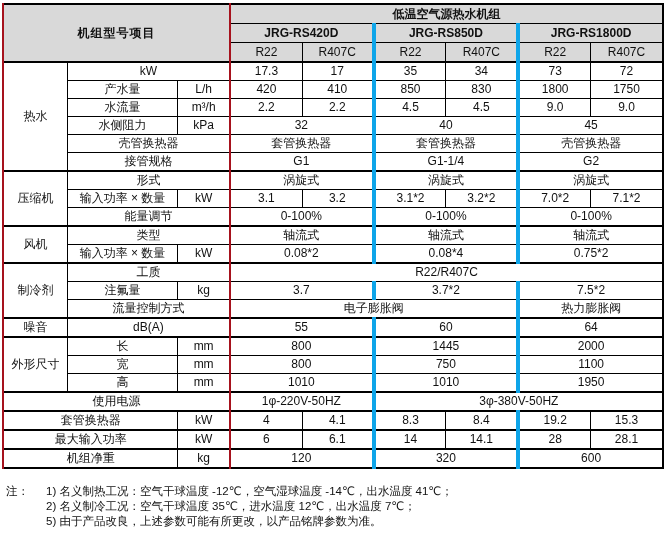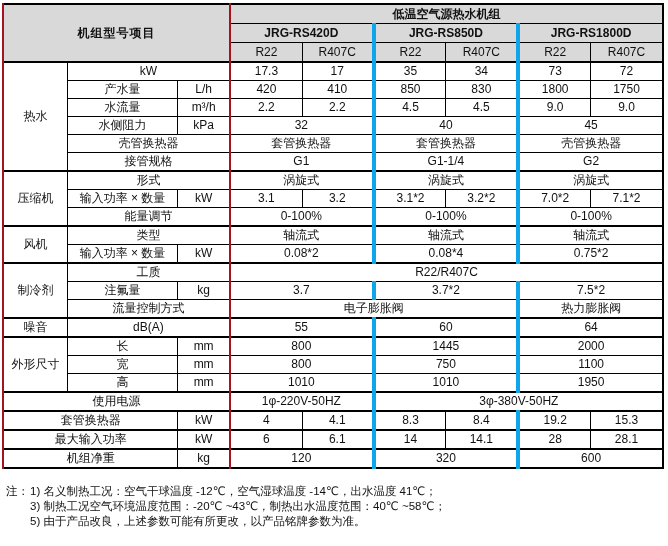"1) 名义制热工况：空气干球温度 -12℃，空气湿球温度 -14℃，出水温度" .notes .note-line { margin-left: none -> 16px }
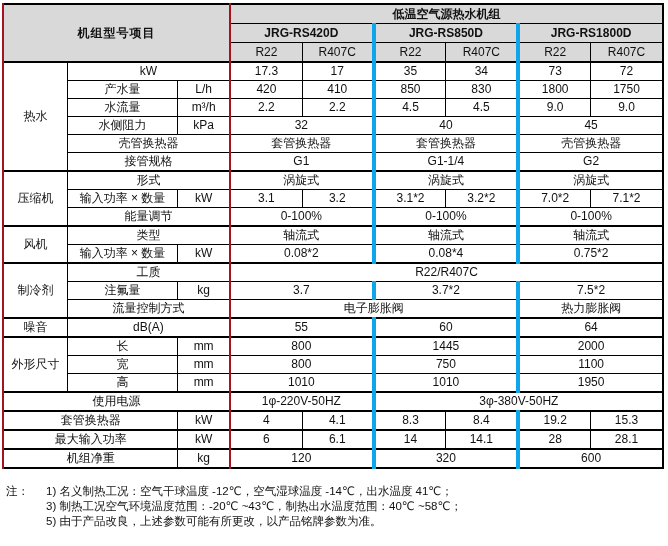"2) 名义制冷工况：空气干球温度 35℃，进水温度 12℃，出水温度 7℃；" div.note-line { html: none -> <div>2) 名义制冷工况：空气干球温度 35℃，进水温度 12℃，出水温度 7℃；</div> }
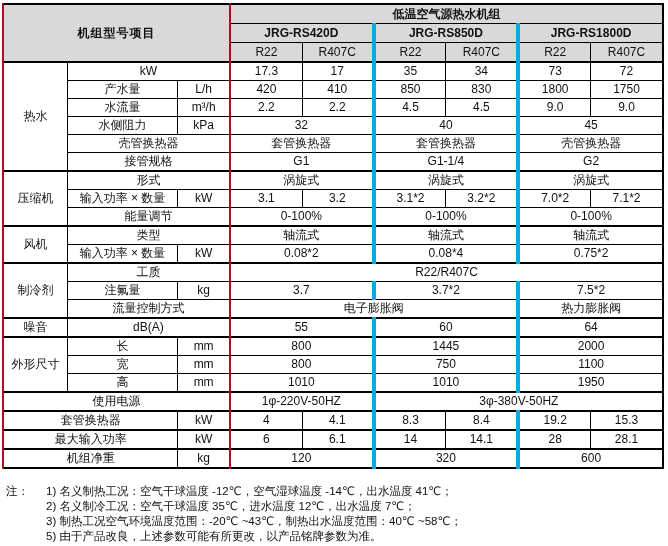"3) 制热工况空气环境温度范围：-20℃ ~43℃，制热出水温度范围：40℃" div.note-line { html: <div>3) 制热工况空气环境温度范围：-20℃ ~43℃，制热出水温度范围：40℃ ~58℃；</div> -> none }
